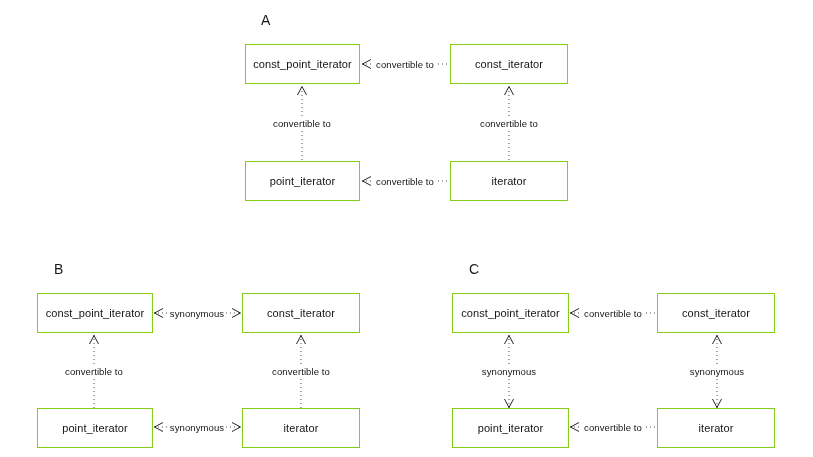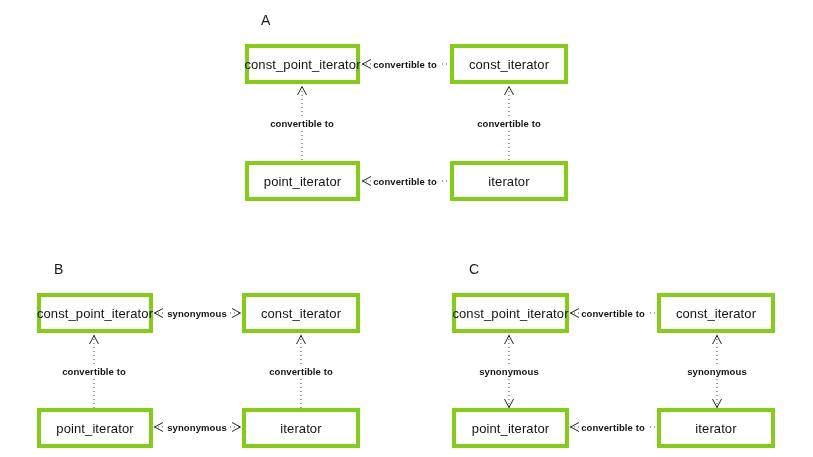"const_point_iterator" .node { border: 4px solid #84cc16 -> 1px solid #84cc16; font-size: 13px -> 11px }
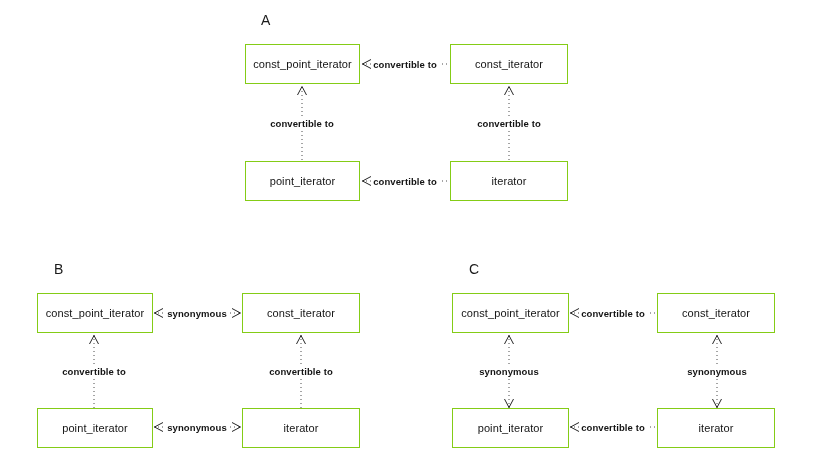"convertible to" .edge-label { font-weight: bold -> none }
